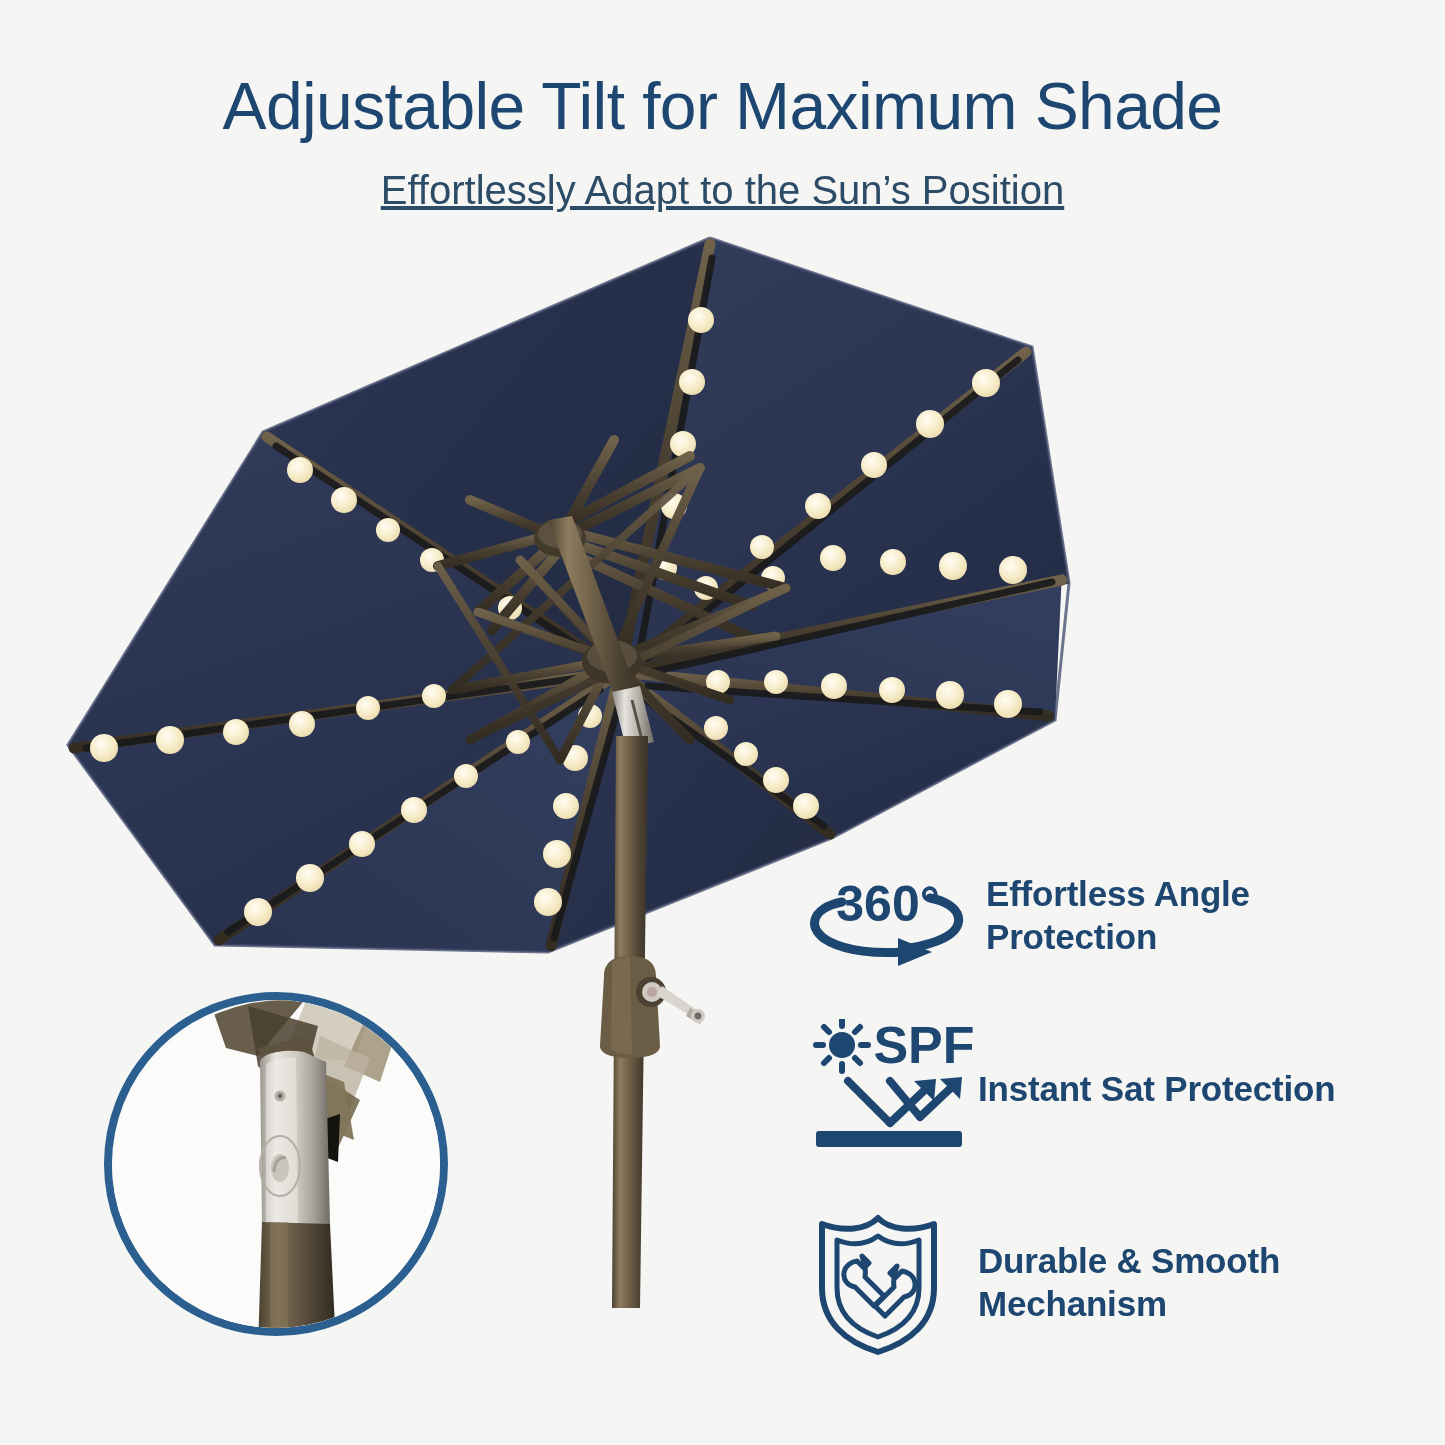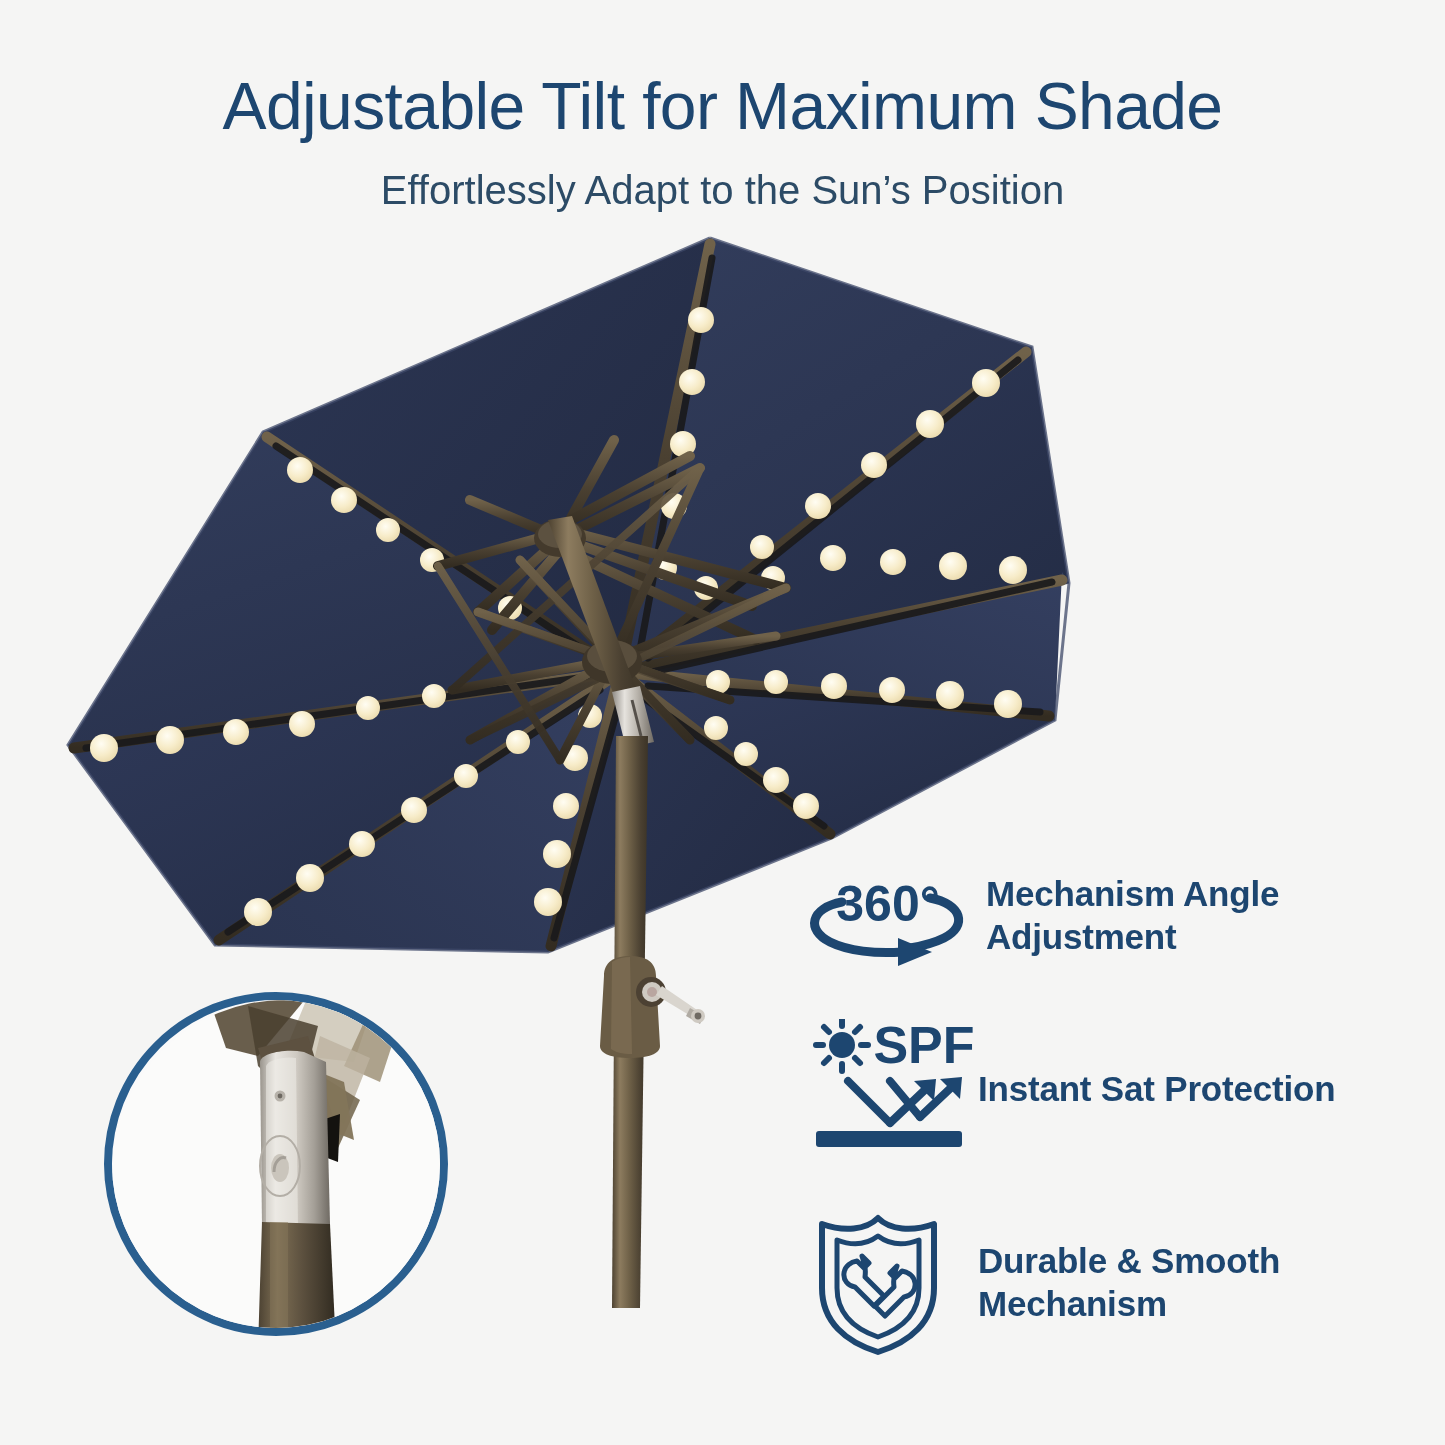"Effortlessly Adapt to the Sun’s" .subtitle { text-decoration: none -> underline }
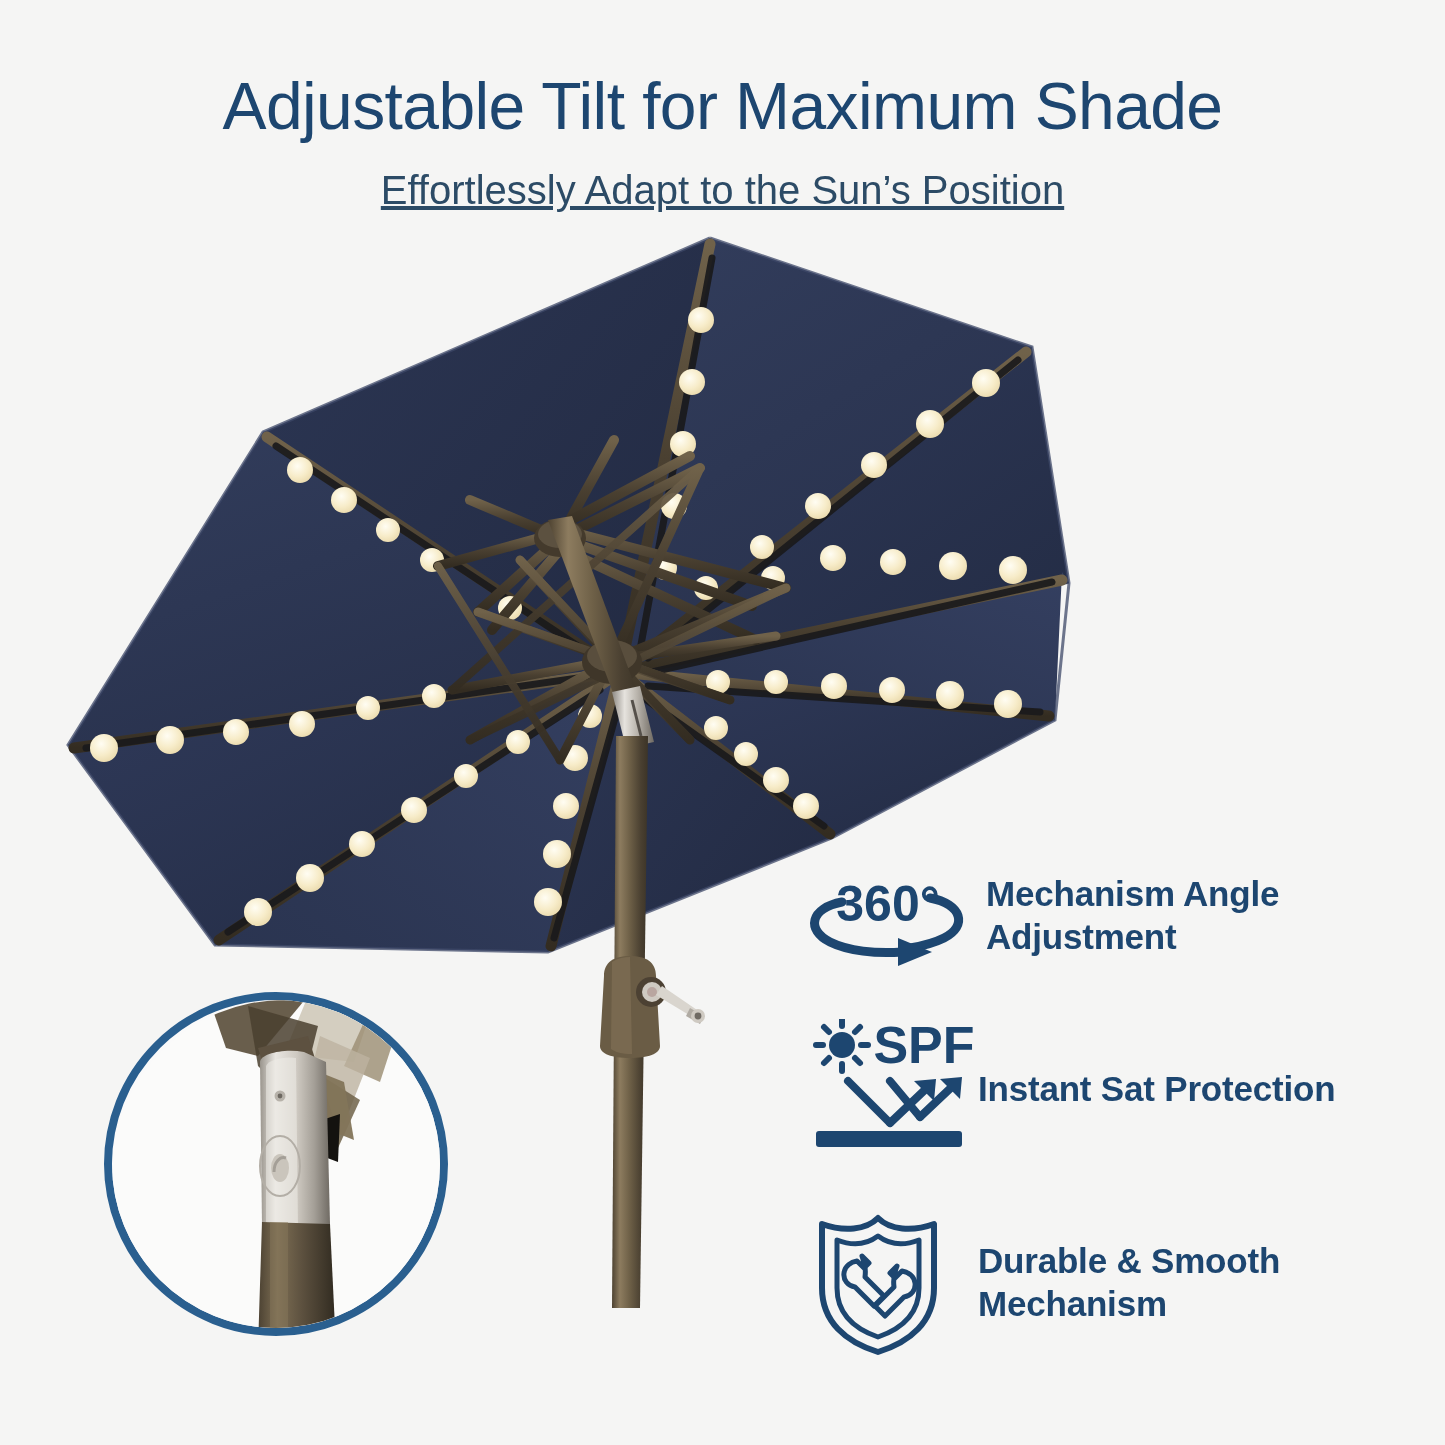"Mechanism Angle" div { text: Mechanism -> Effortless }
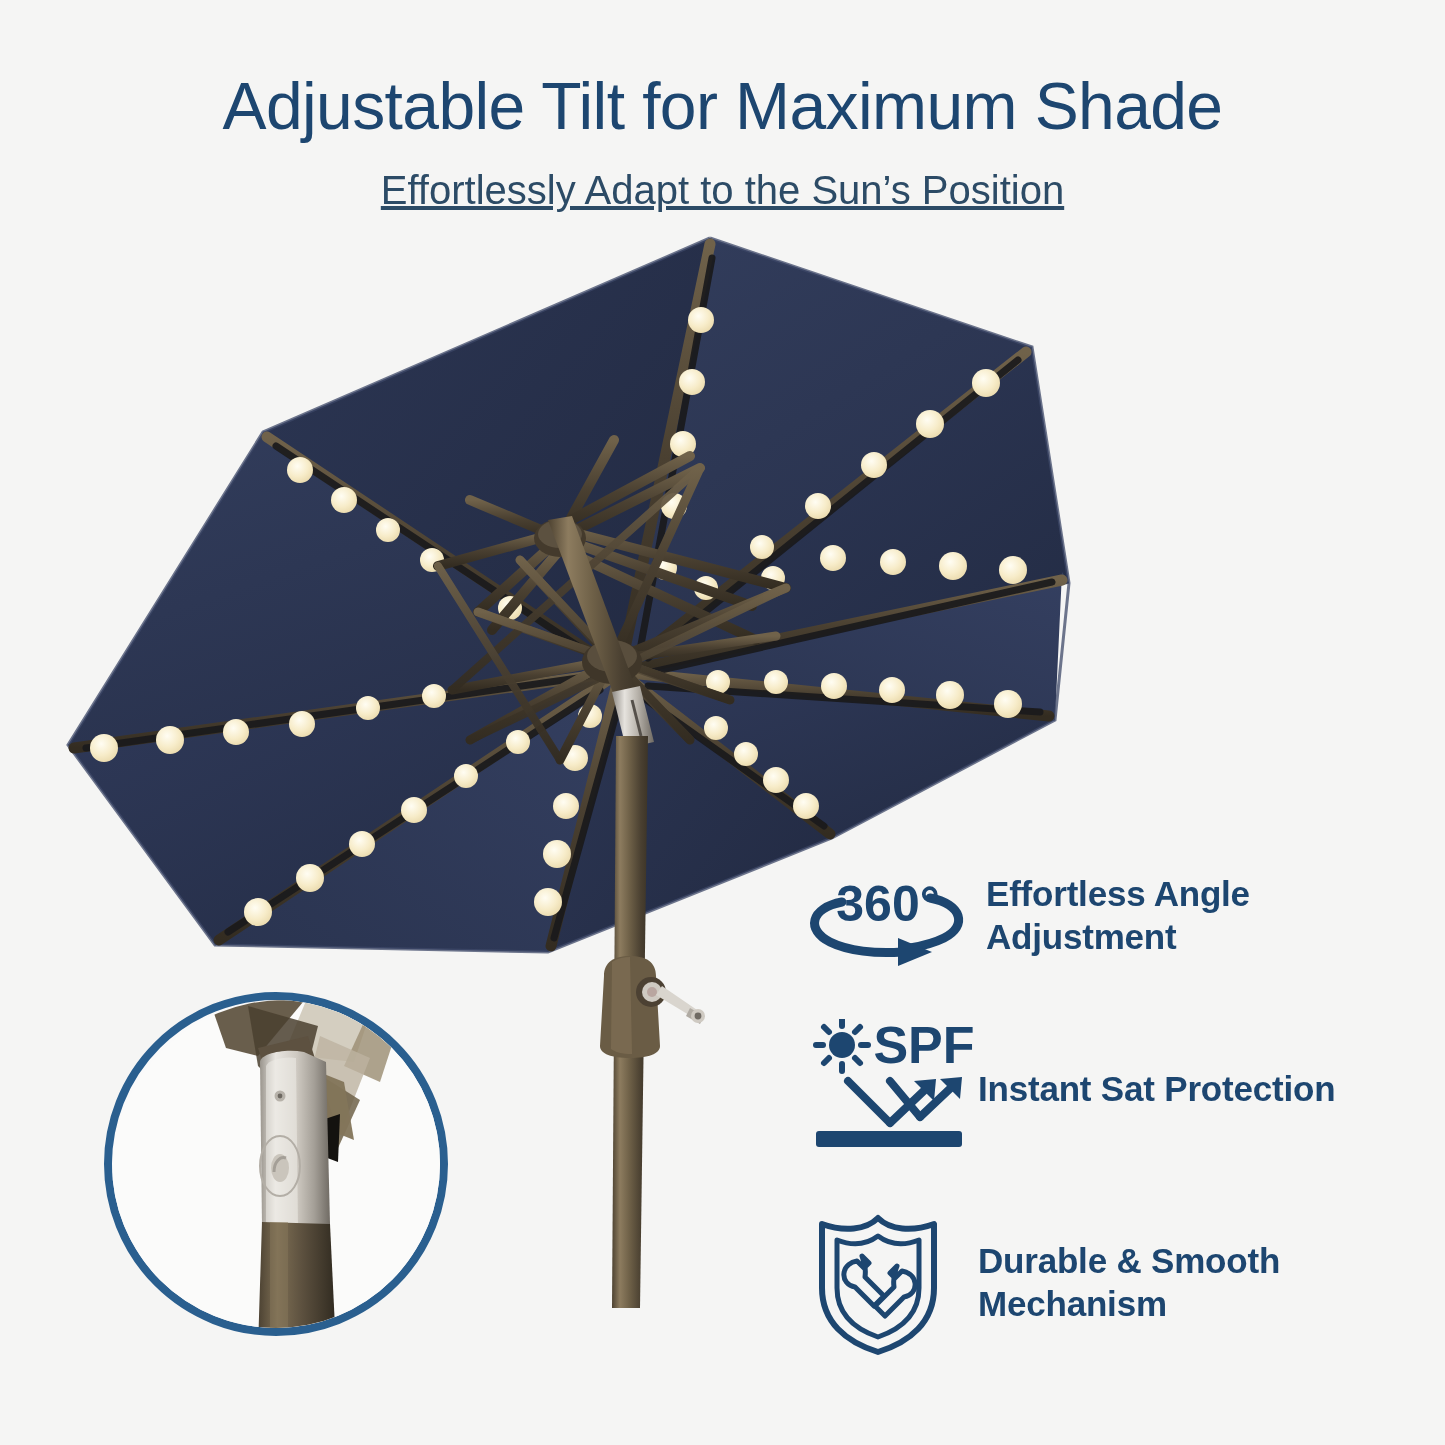"Adjustment" div { text: Adjustment -> Protection }
